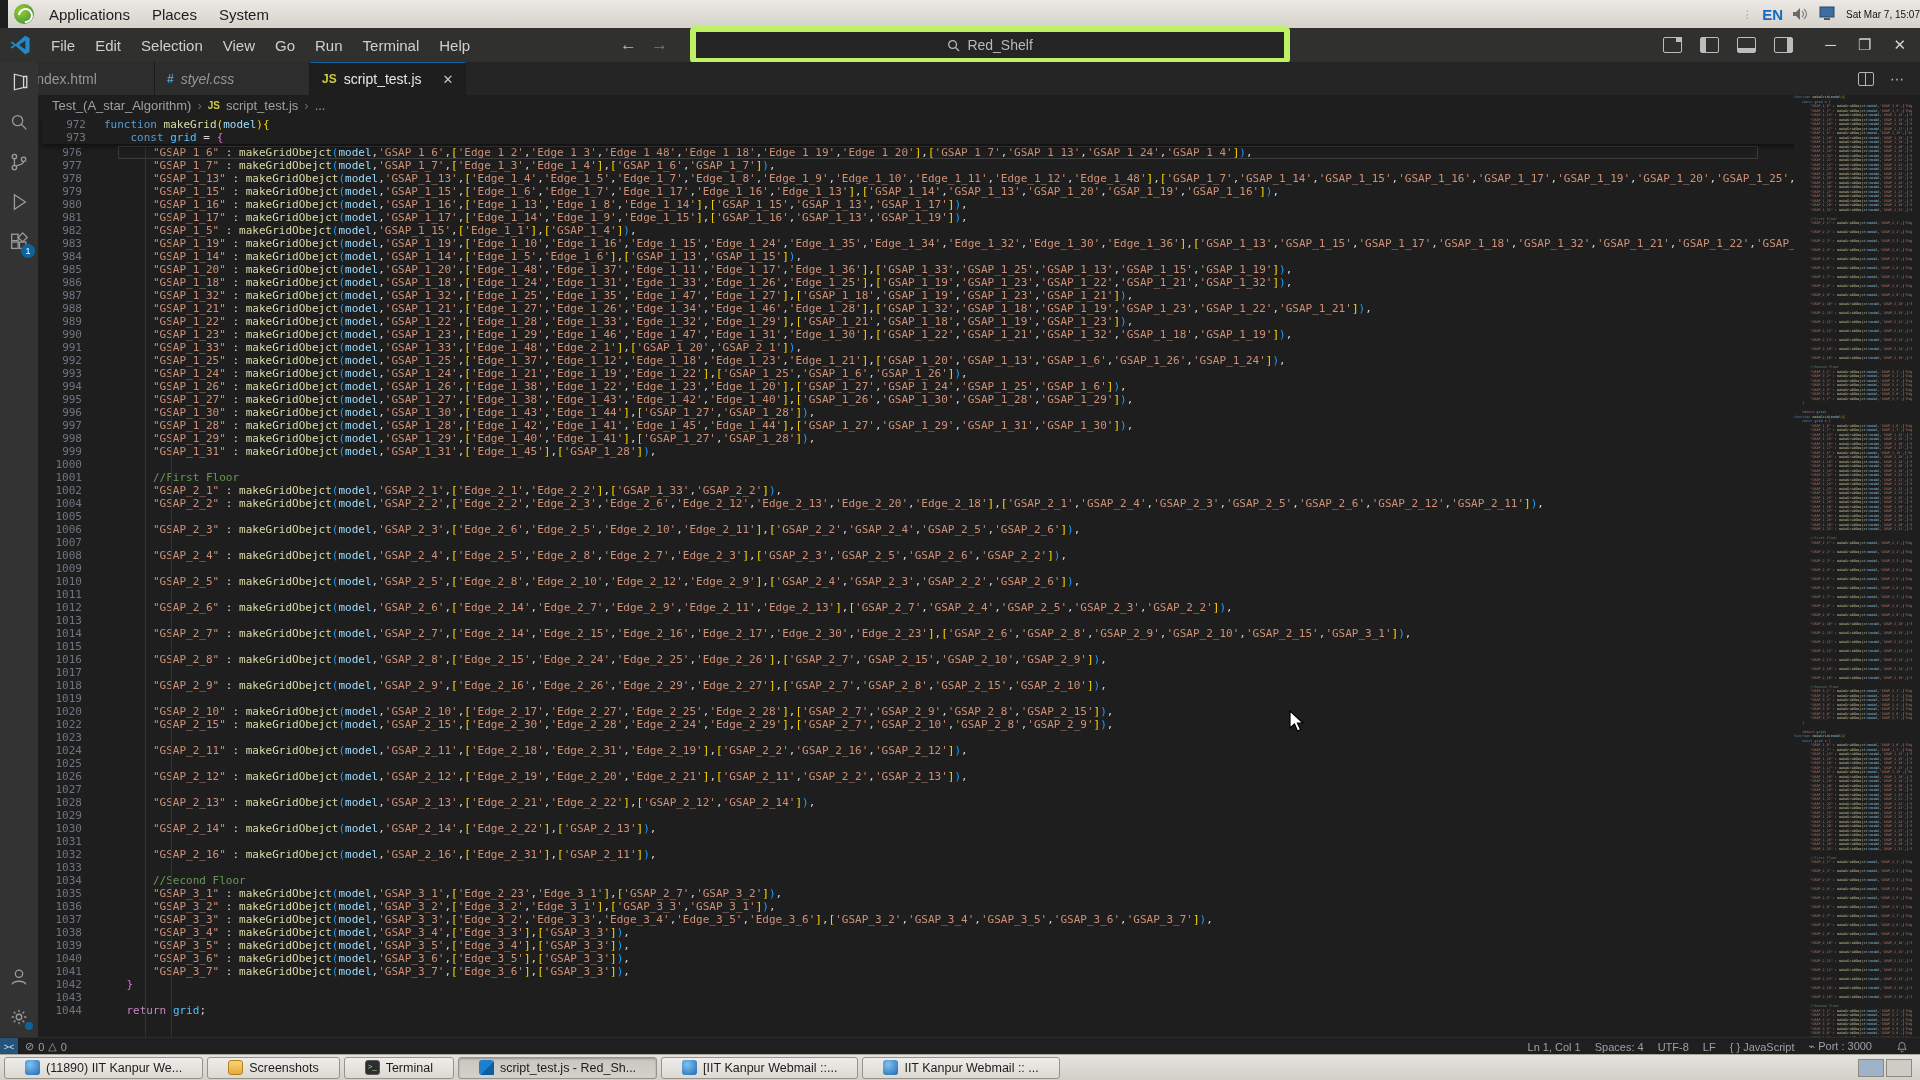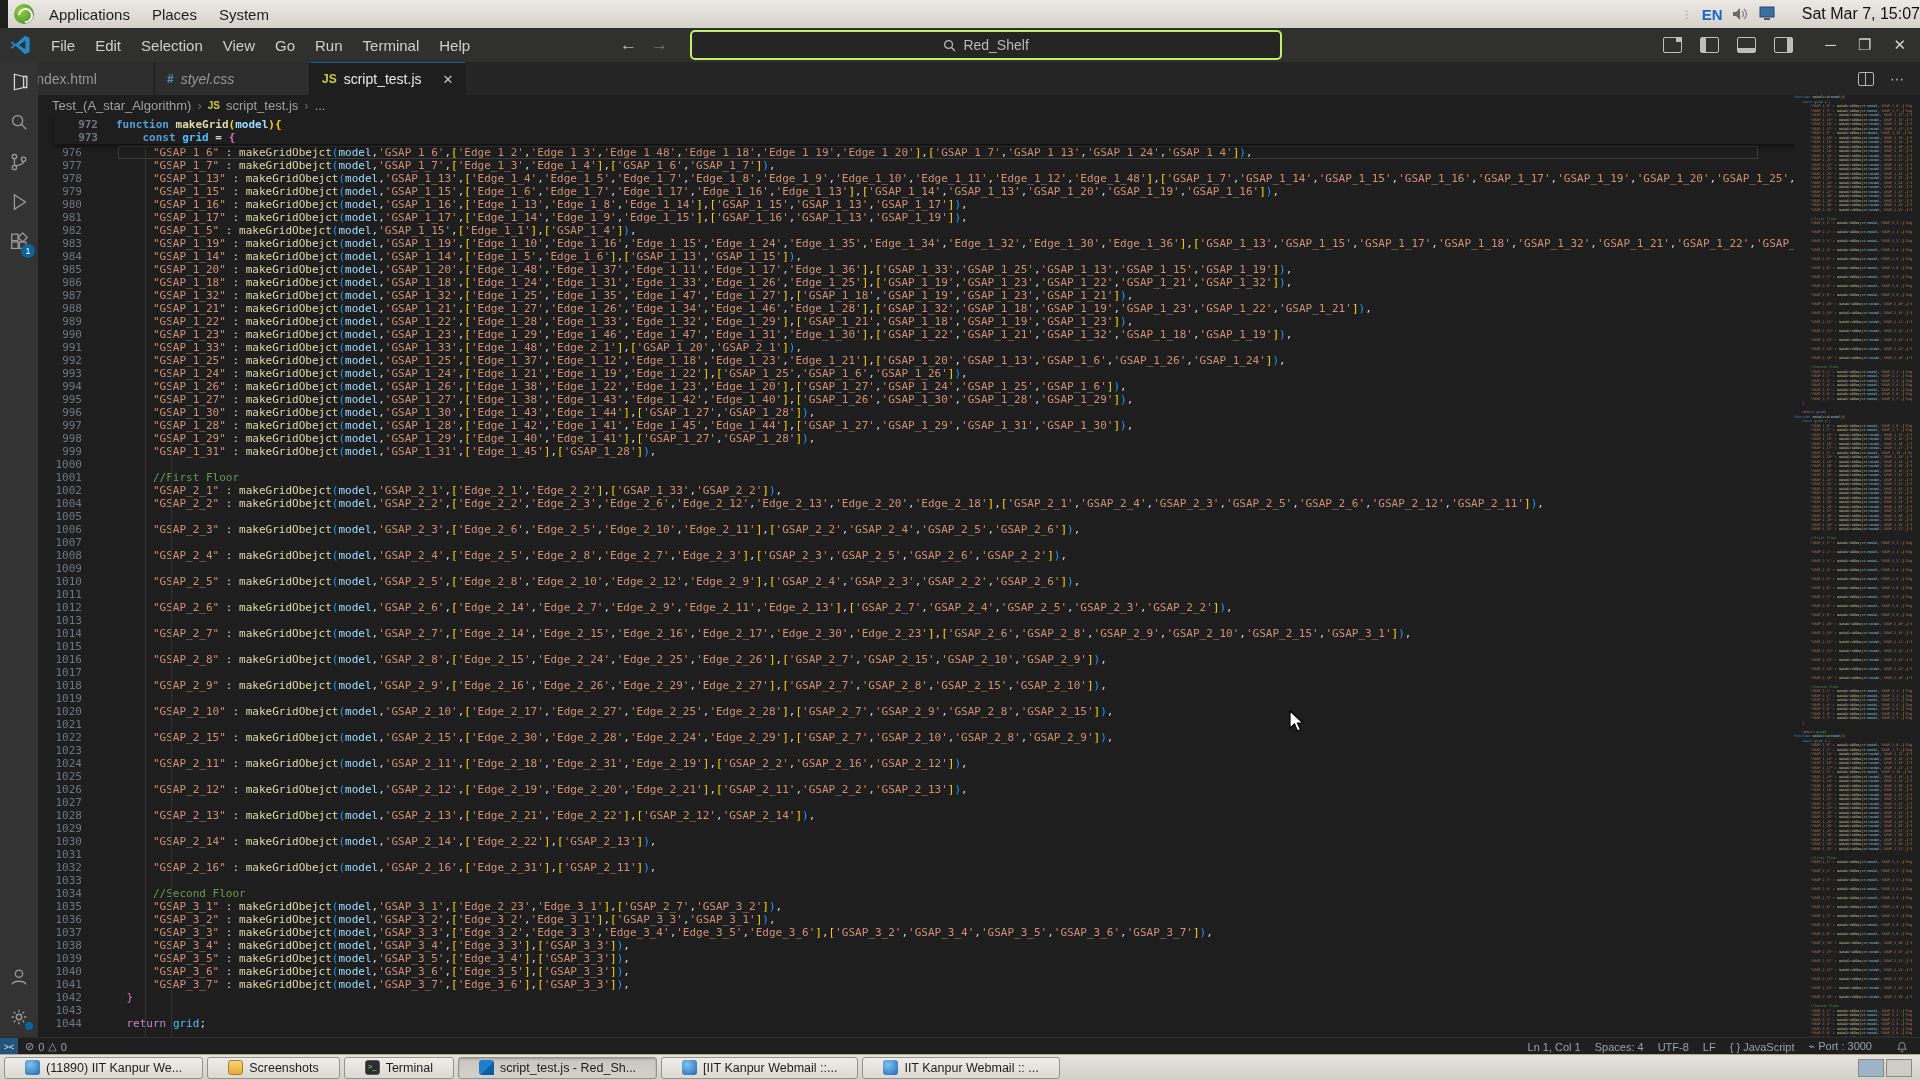"Sat Mar 7, 15:07" #clock { font-size: 16px -> 10px; margin-left: 16px -> none }
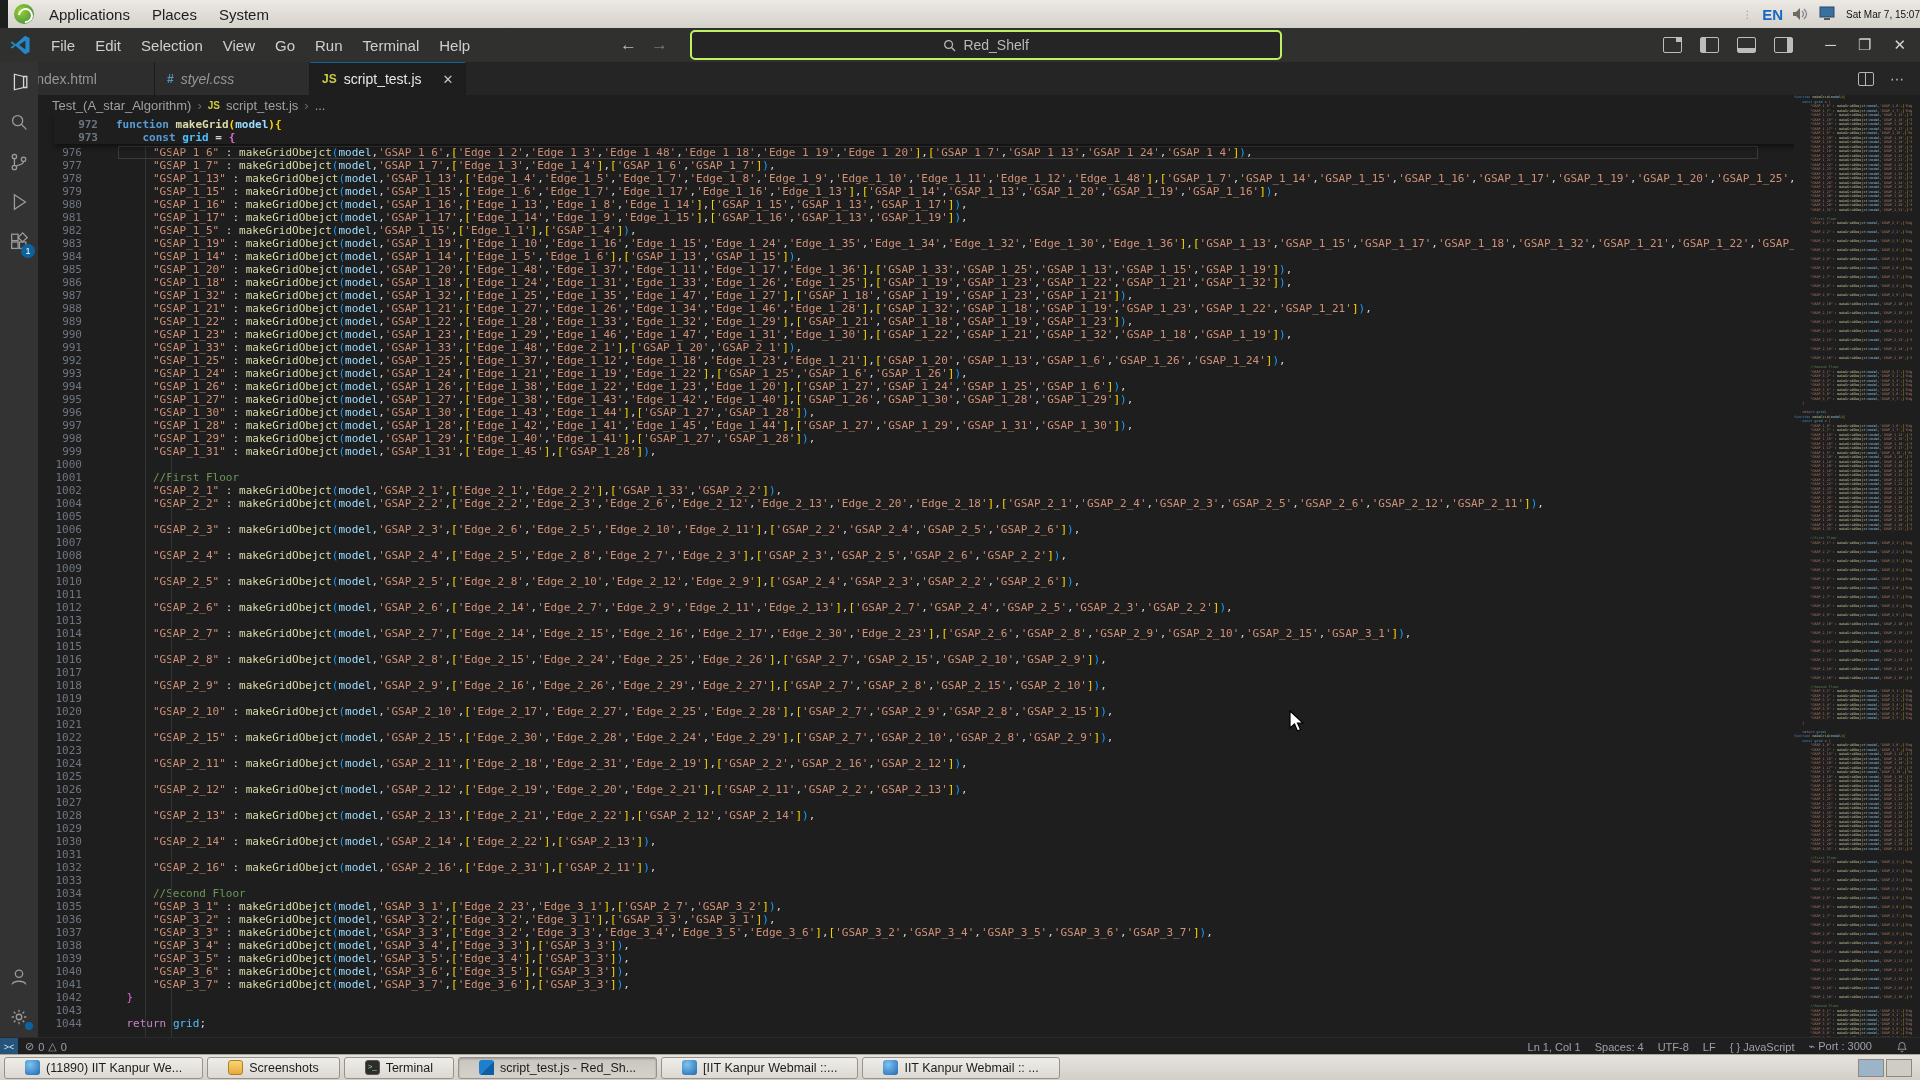"Red_Shelf" #cmd-center { border: 2px solid #bef264 -> 6px solid #bef264 }
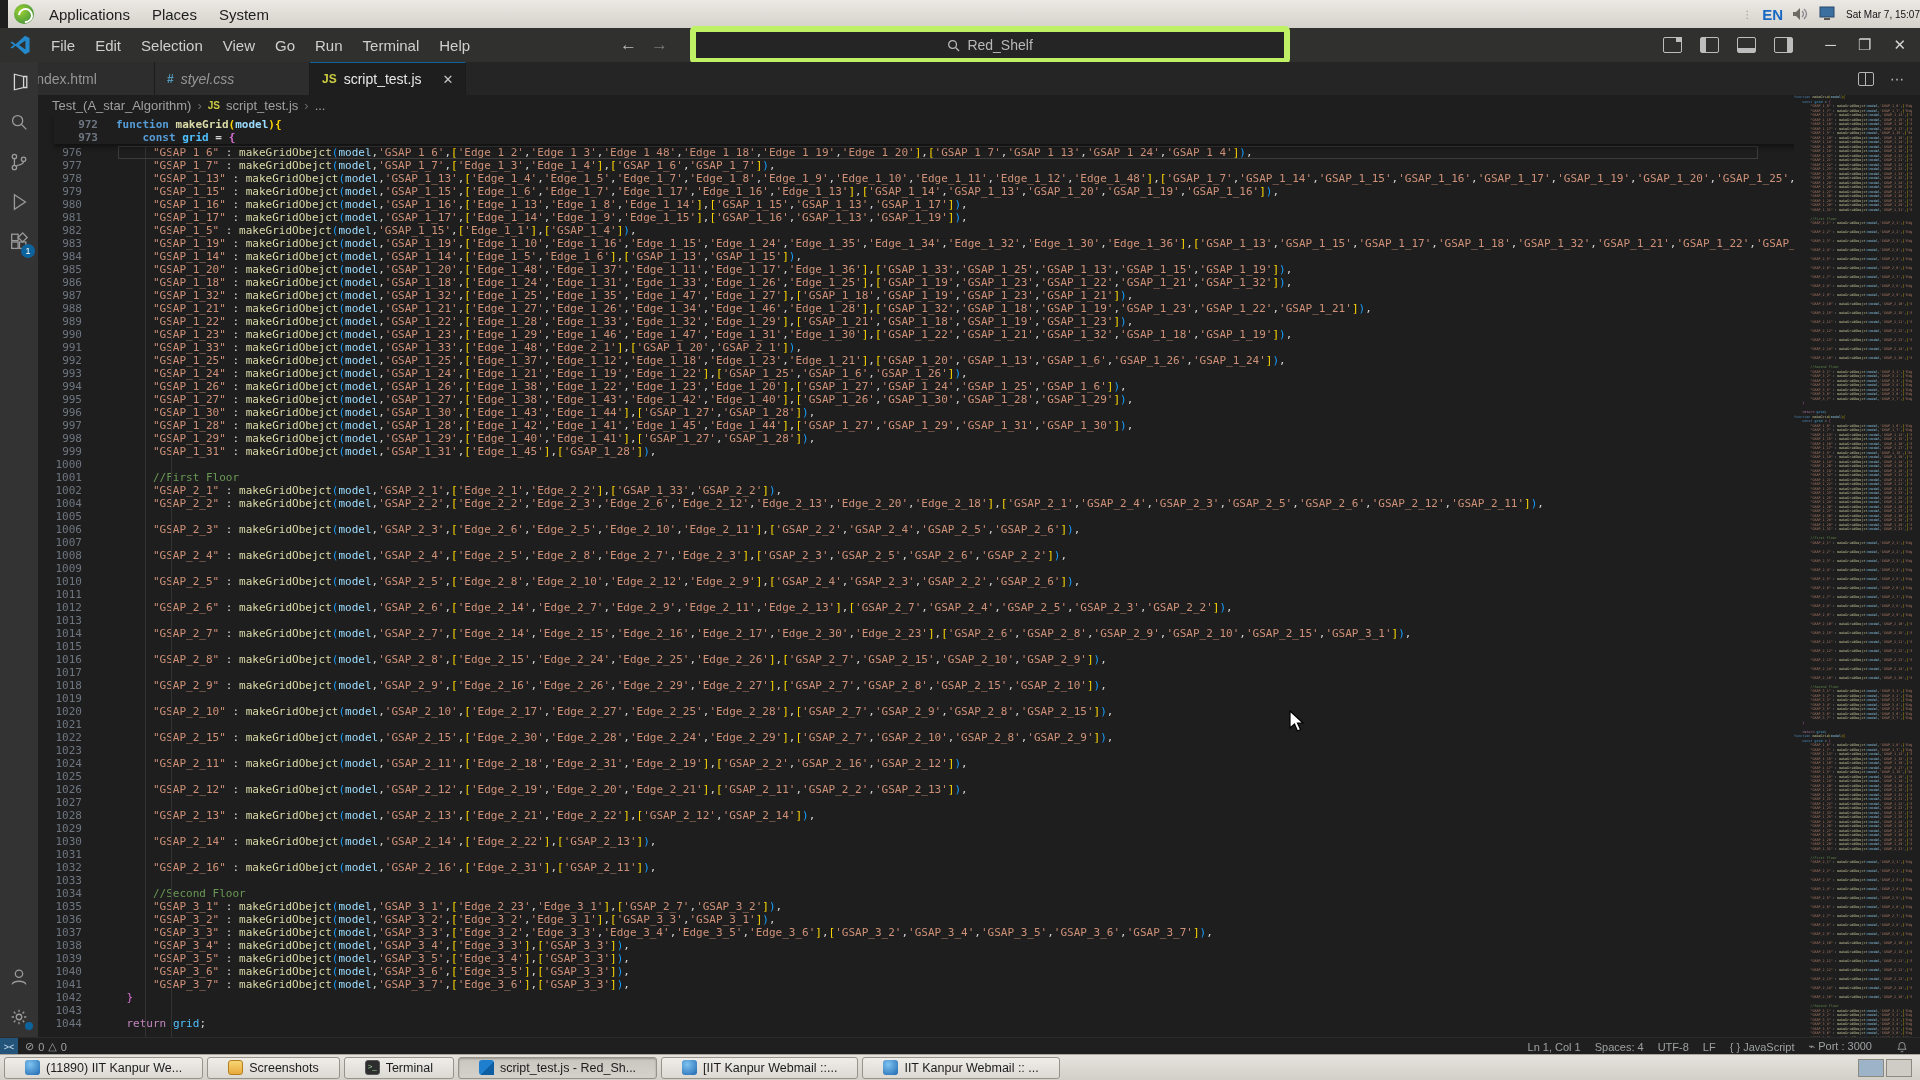"972" #sticky { font-weight: bold -> none; left: 16px -> 4px }
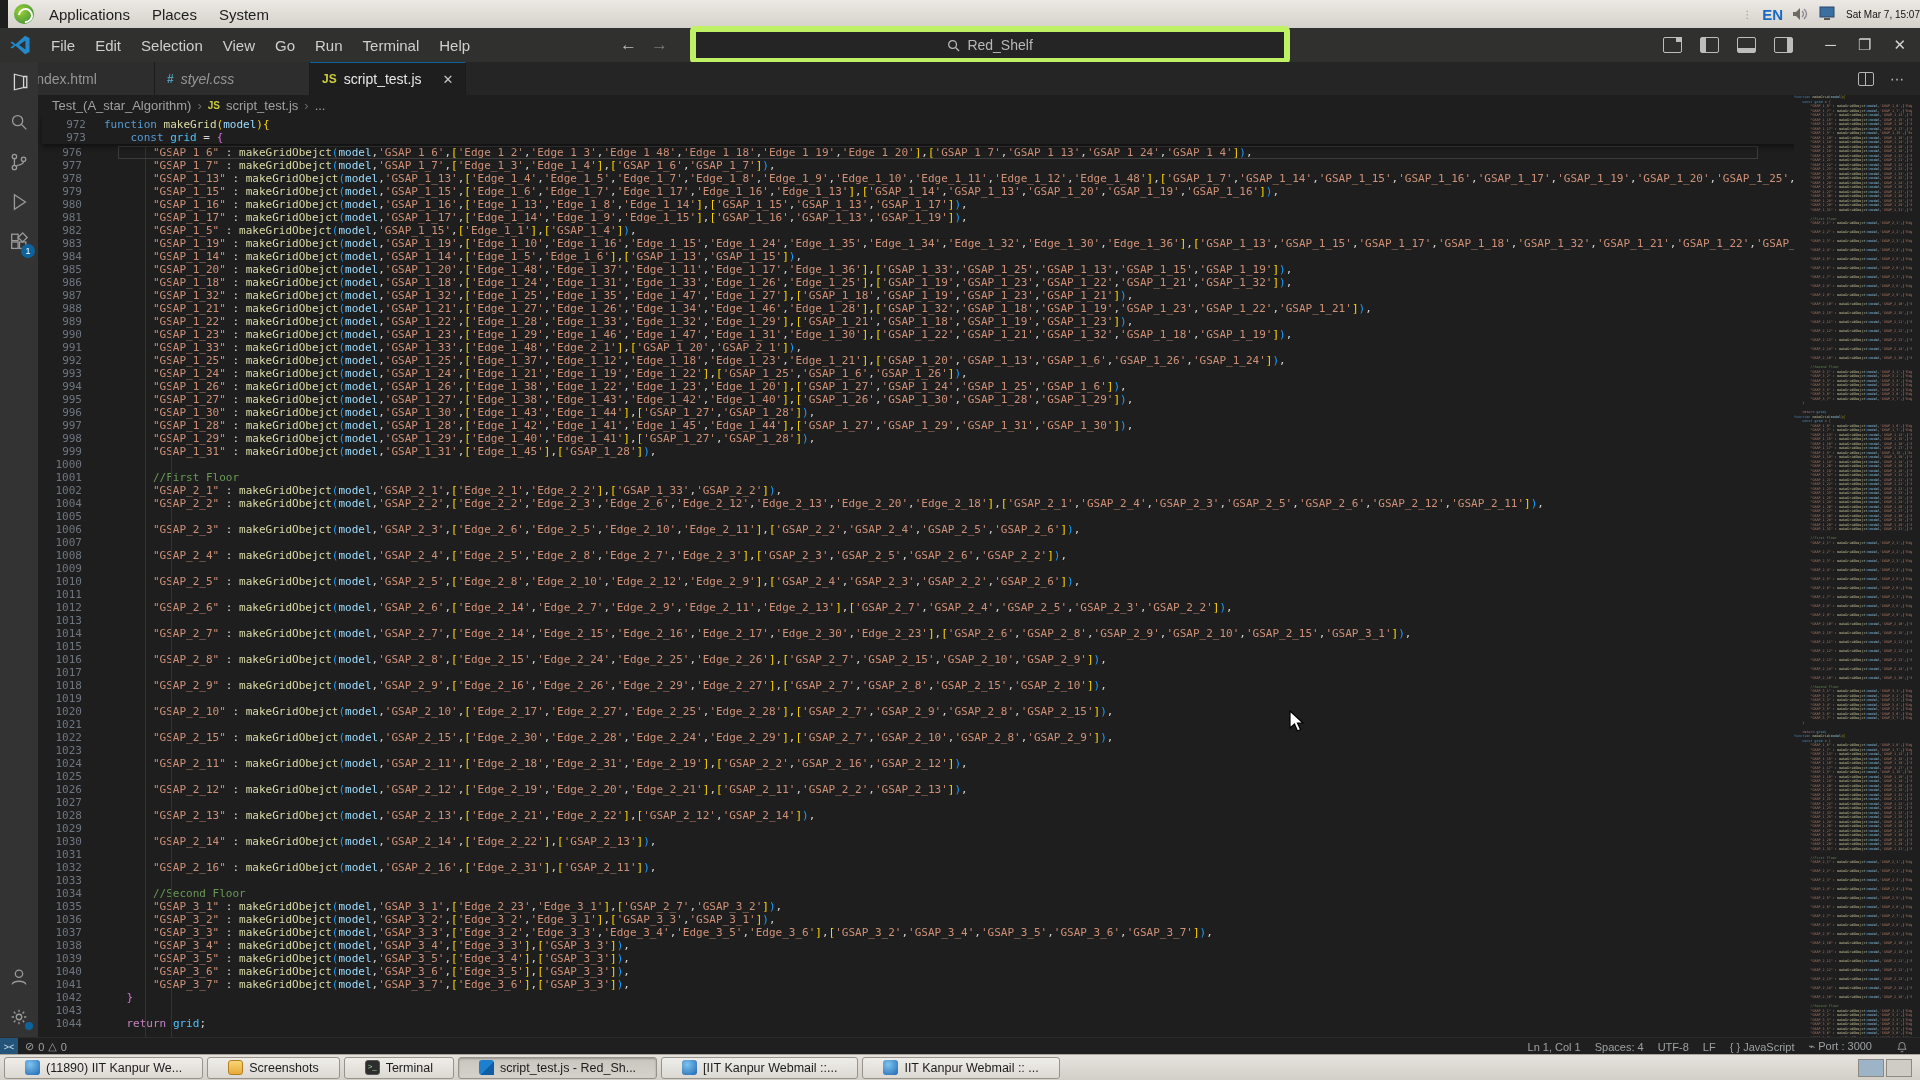"1021" div.cl { html: <div><span>1021</span><span></span></div> -> none }
